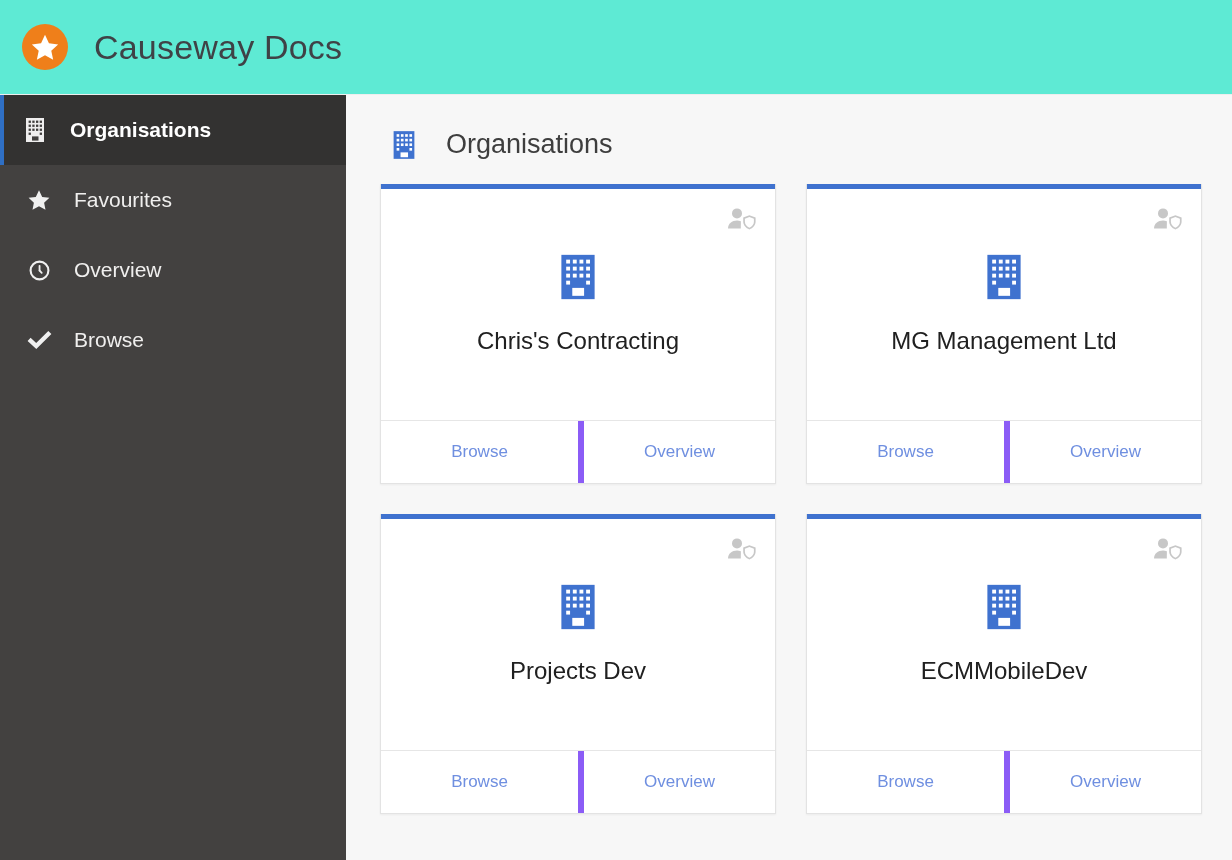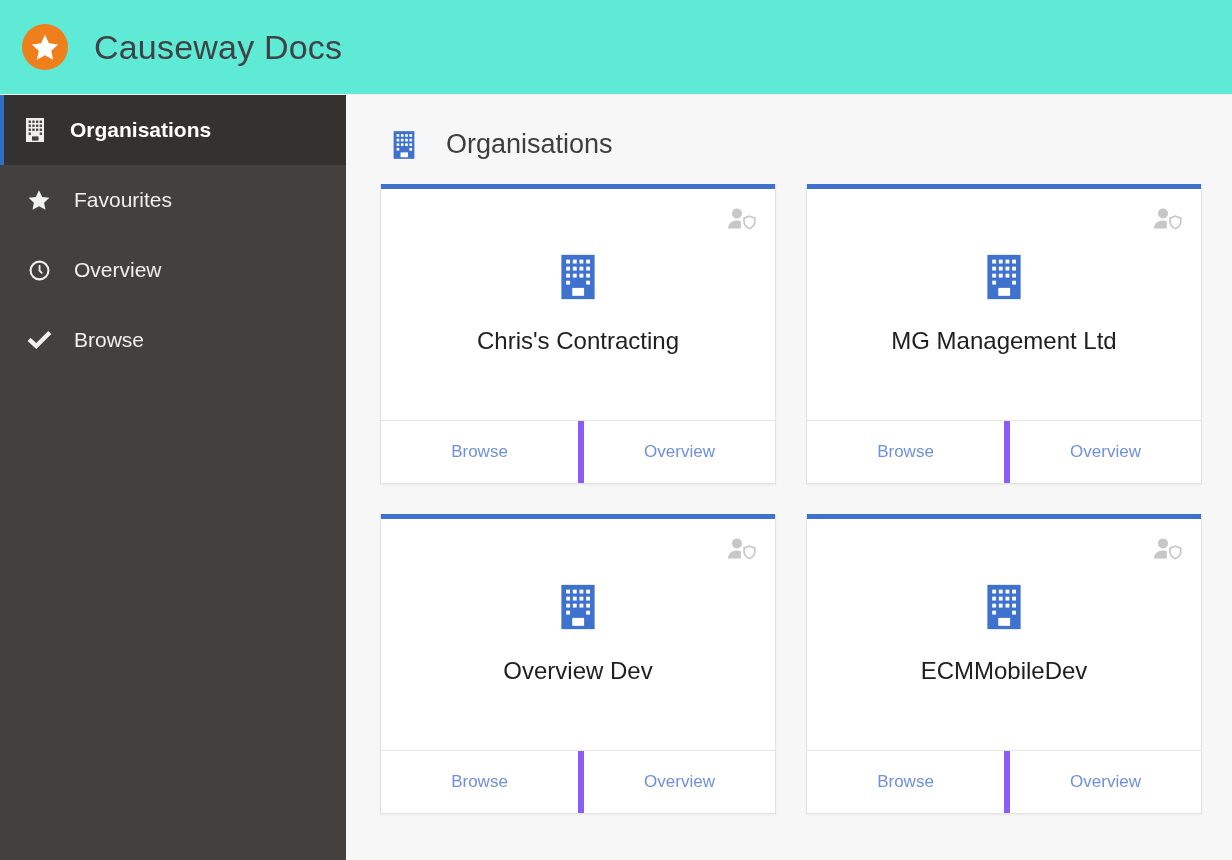"Overview Dev" div.card-title { text: Overview -> Projects }
